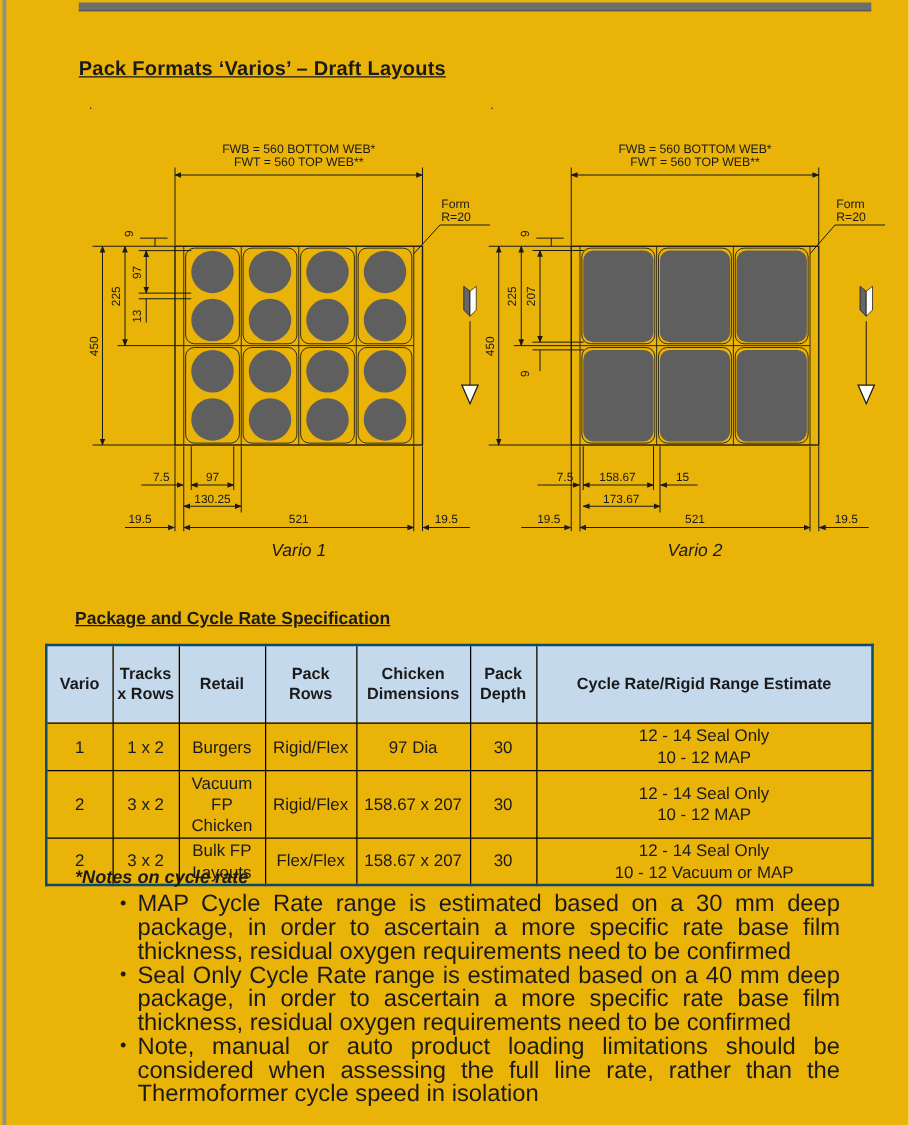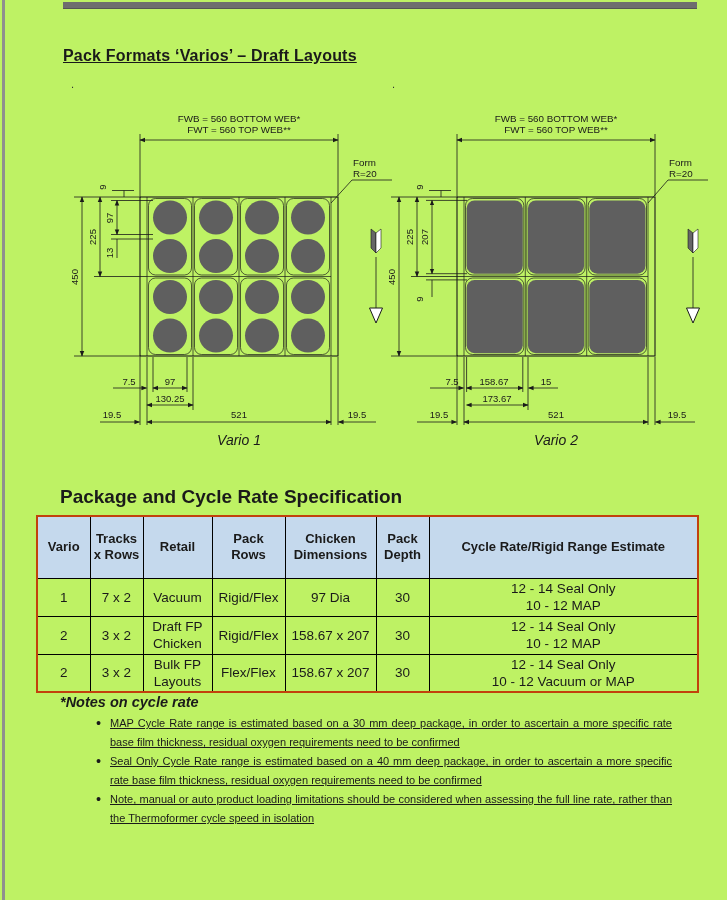"Pack Formats ‘Varios’ – Draft" #page { background: #bef264 -> #eab308 }
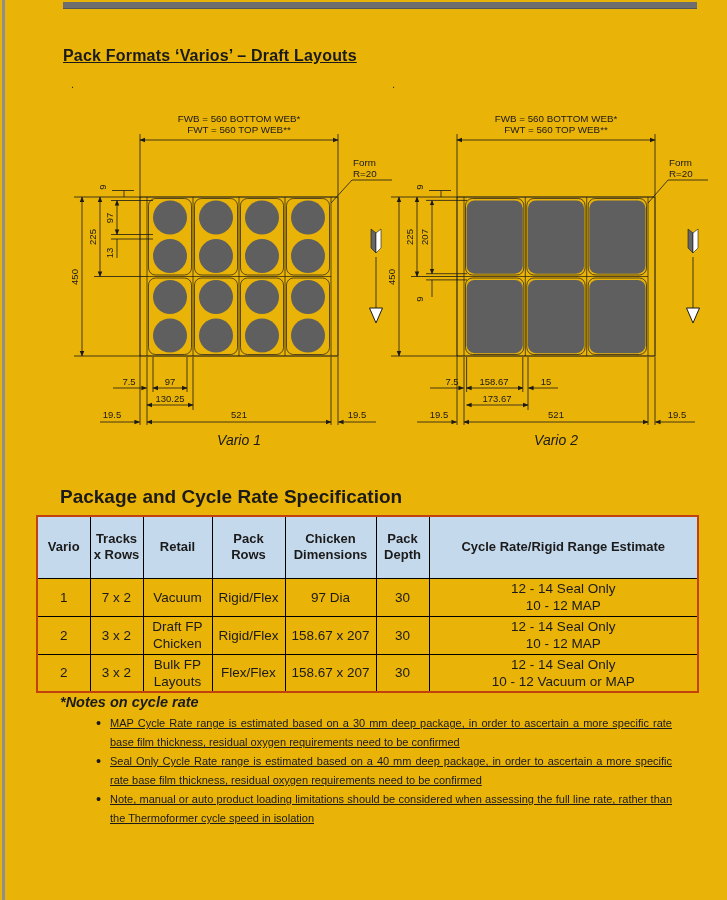"Package and Cycle Rate Specification" .section-heading { font-size: 19px -> 14px; text-decoration: none -> underline }
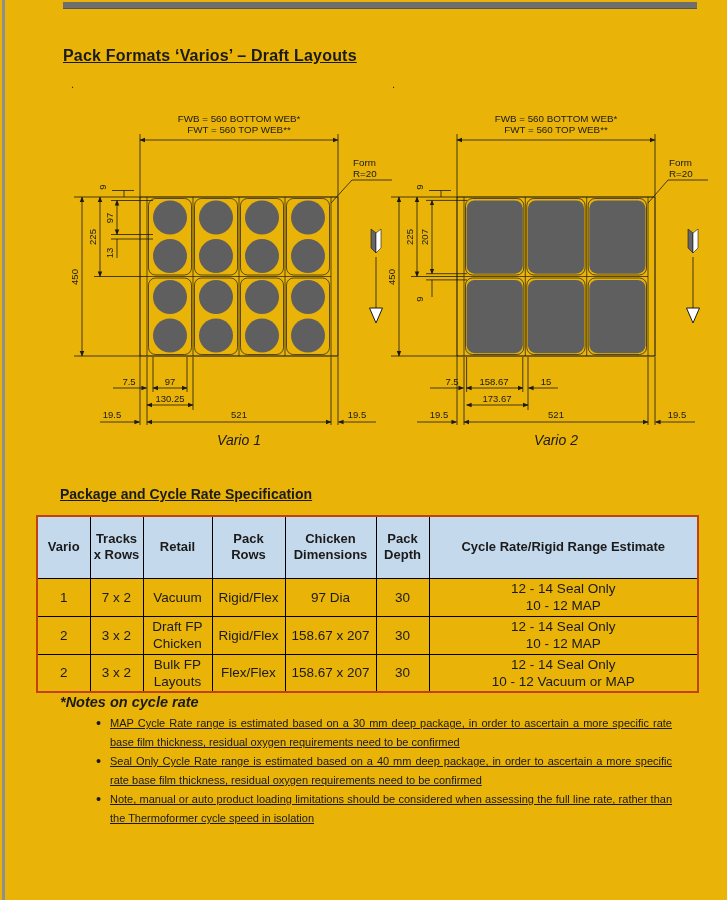"Vario" table.spec { border: 2px solid #c2410c -> 2px solid #0c4a6e }
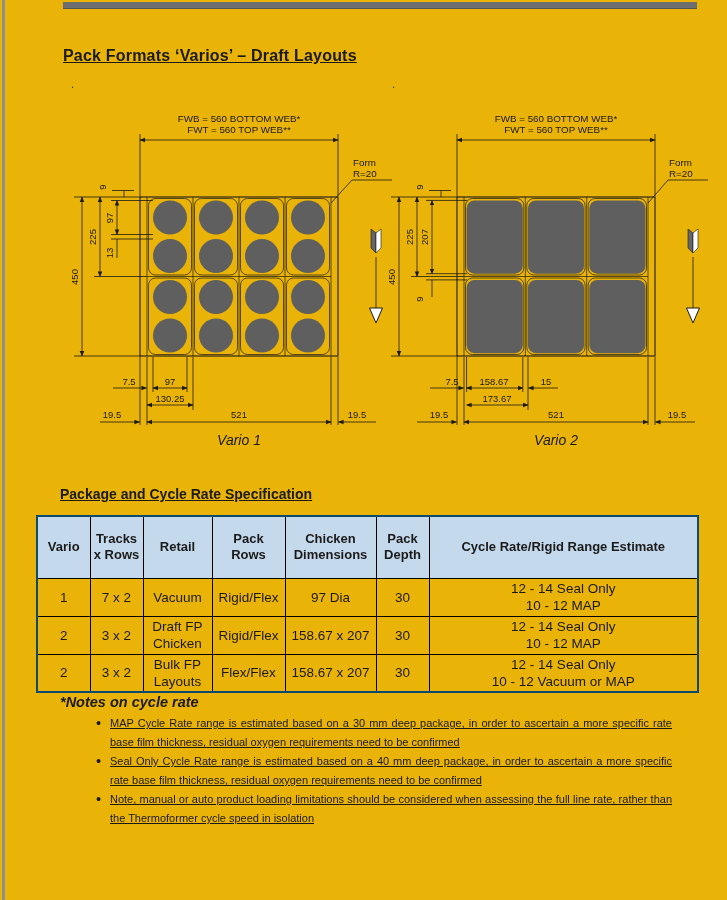"7 x 2" td { text: 7 -> 1 }
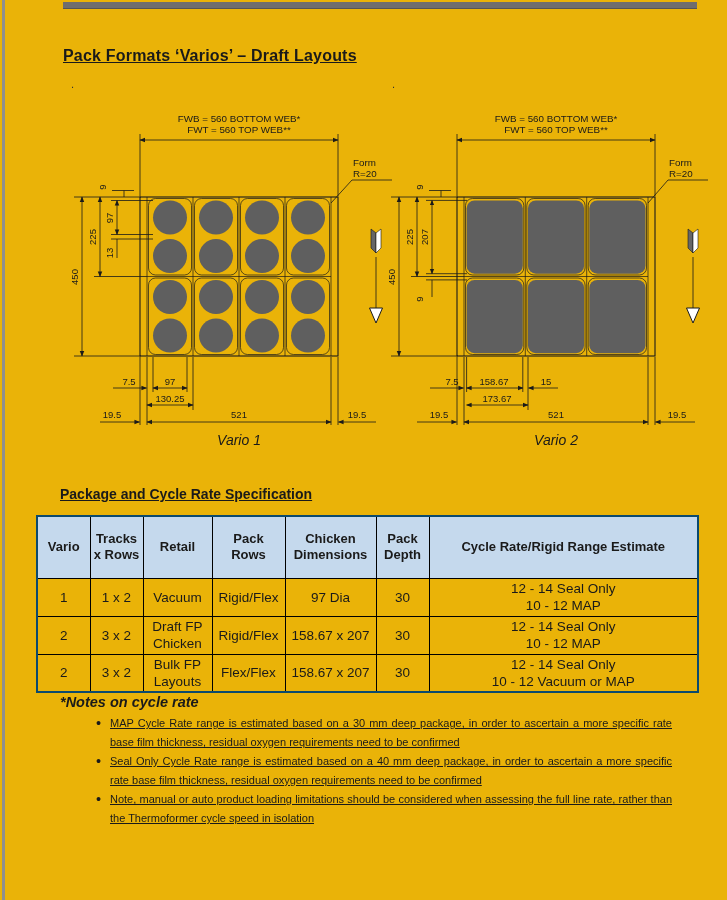"Vacuum" td.prod { text: Vacuum -> Burgers }
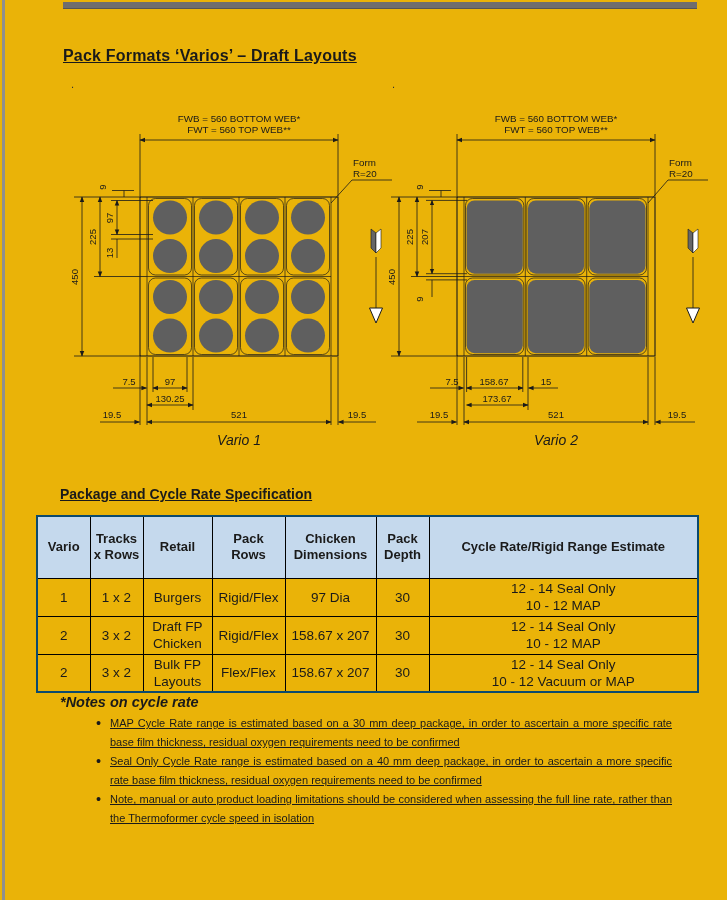"Draft FP Chicken" td.prod { text: Draft -> Vacuum }
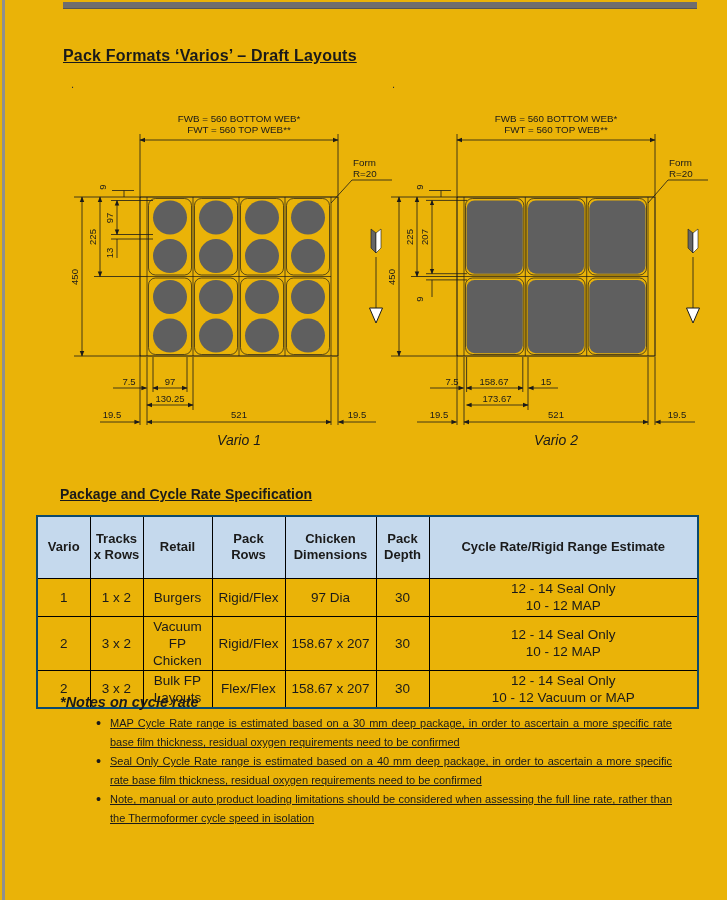"MAP Cycle Rate range is" .note-text { font-size: 11px -> 19px; text-decoration: underline -> none }
